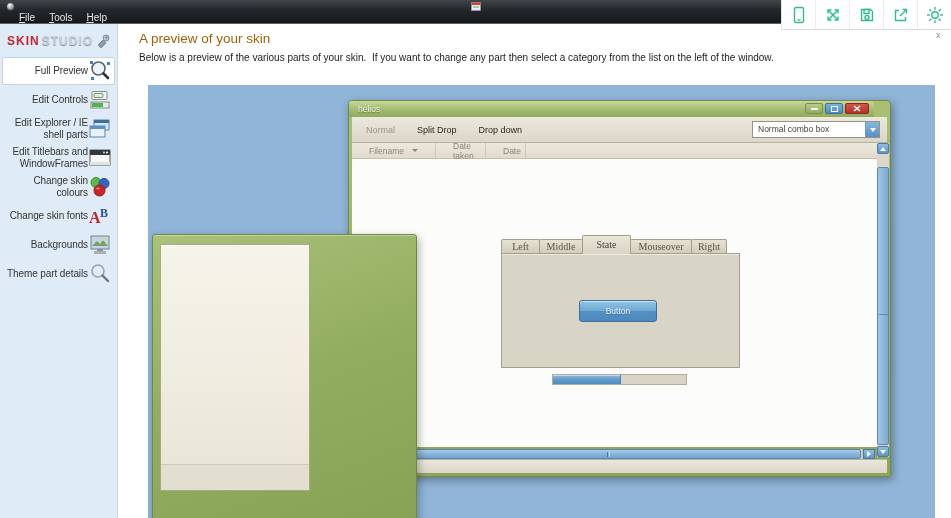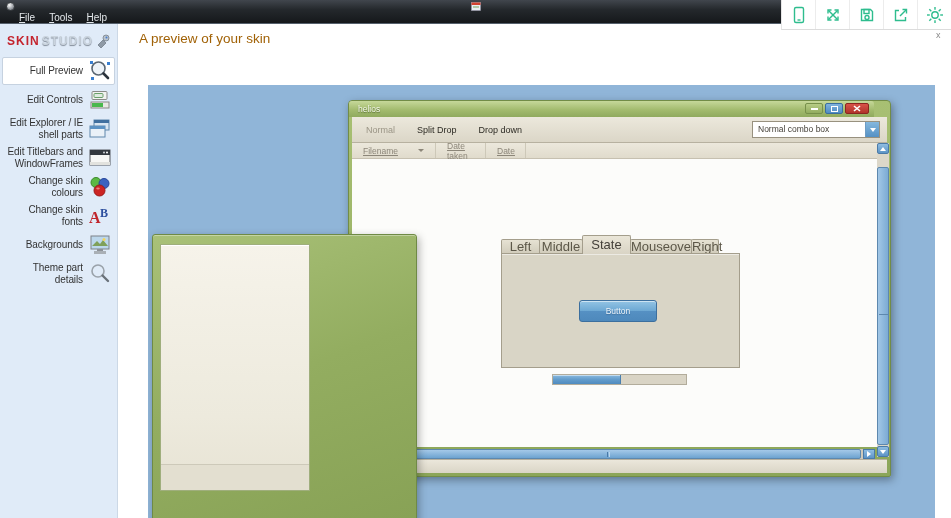"Below is a preview of" div.desc { html: none -> <div>Below is a preview of the various parts of your skin. If you want to change any part then select a category from the list on the left of the window.</div> }
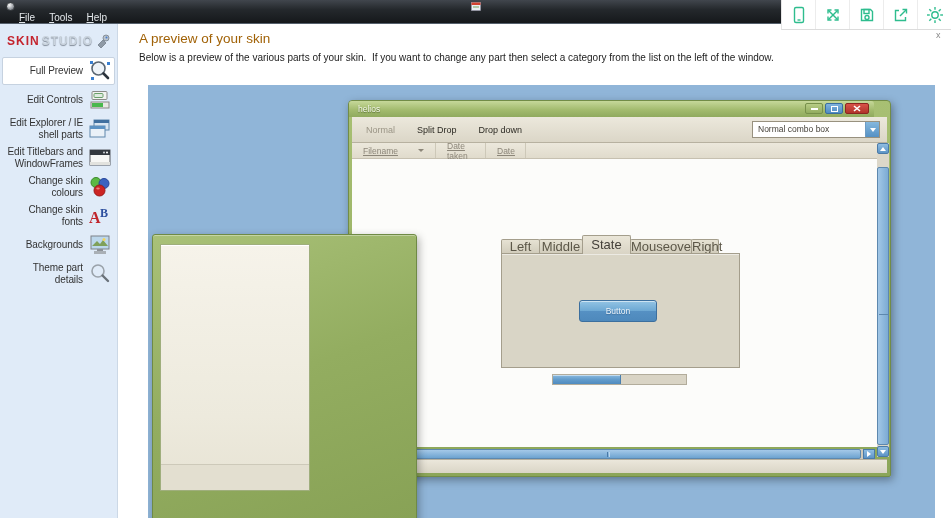"Full Preview" .side-item { gap: 5px -> none }
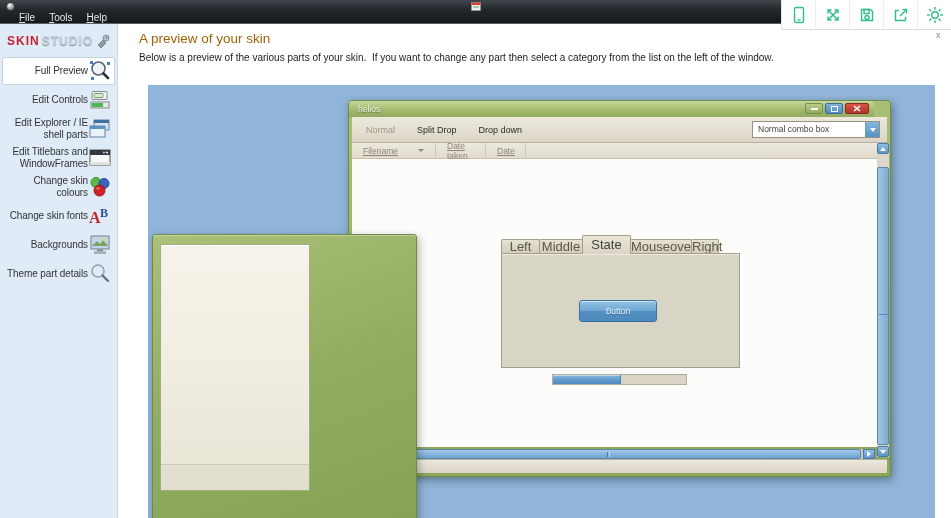"Filename" .col { padding: 0 11px -> 0 17px; text-decoration: underline -> none }
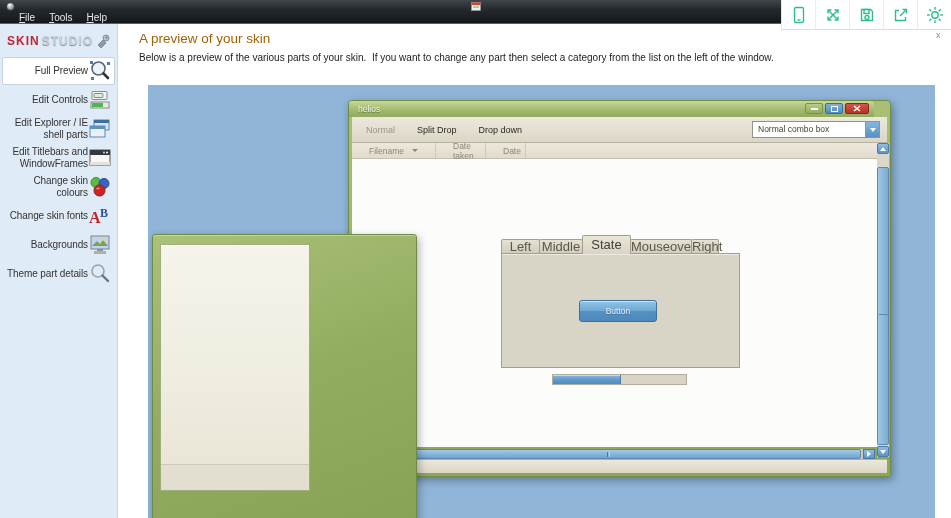"Left" .tab { font-family: none -> Liberation Serif, serif; font-size: 13px -> 10px }
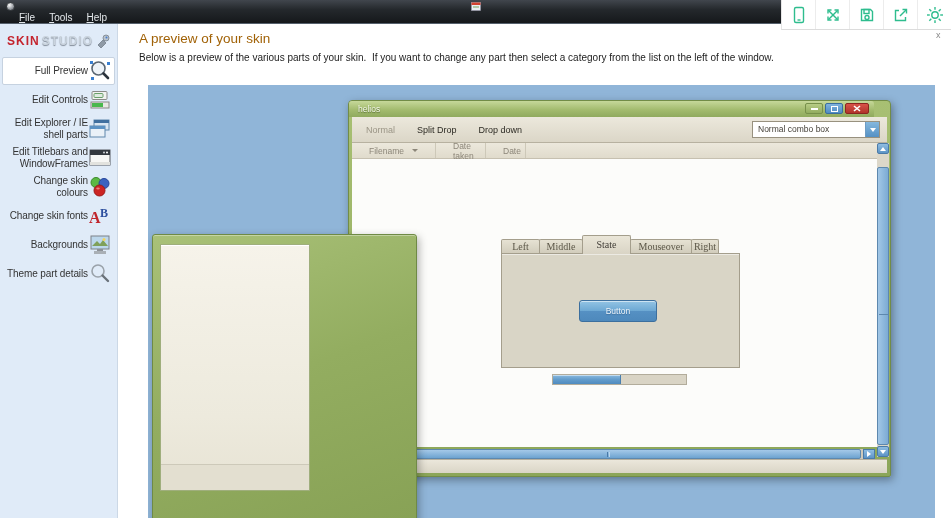"Right" .tab.t4 { width: 28px -> 36px }
